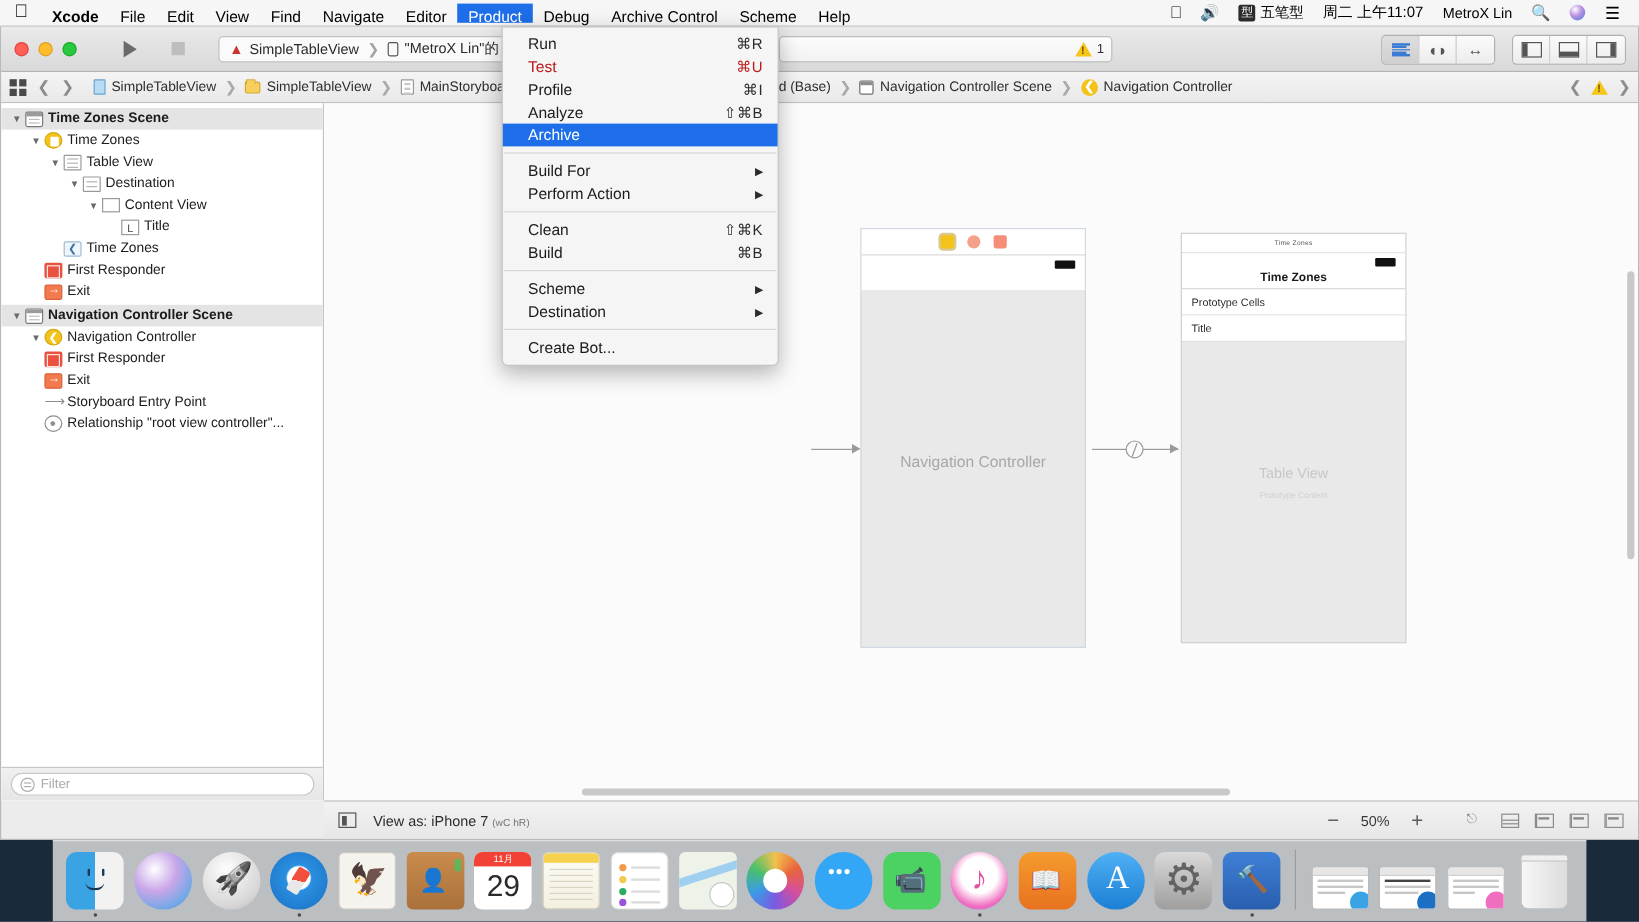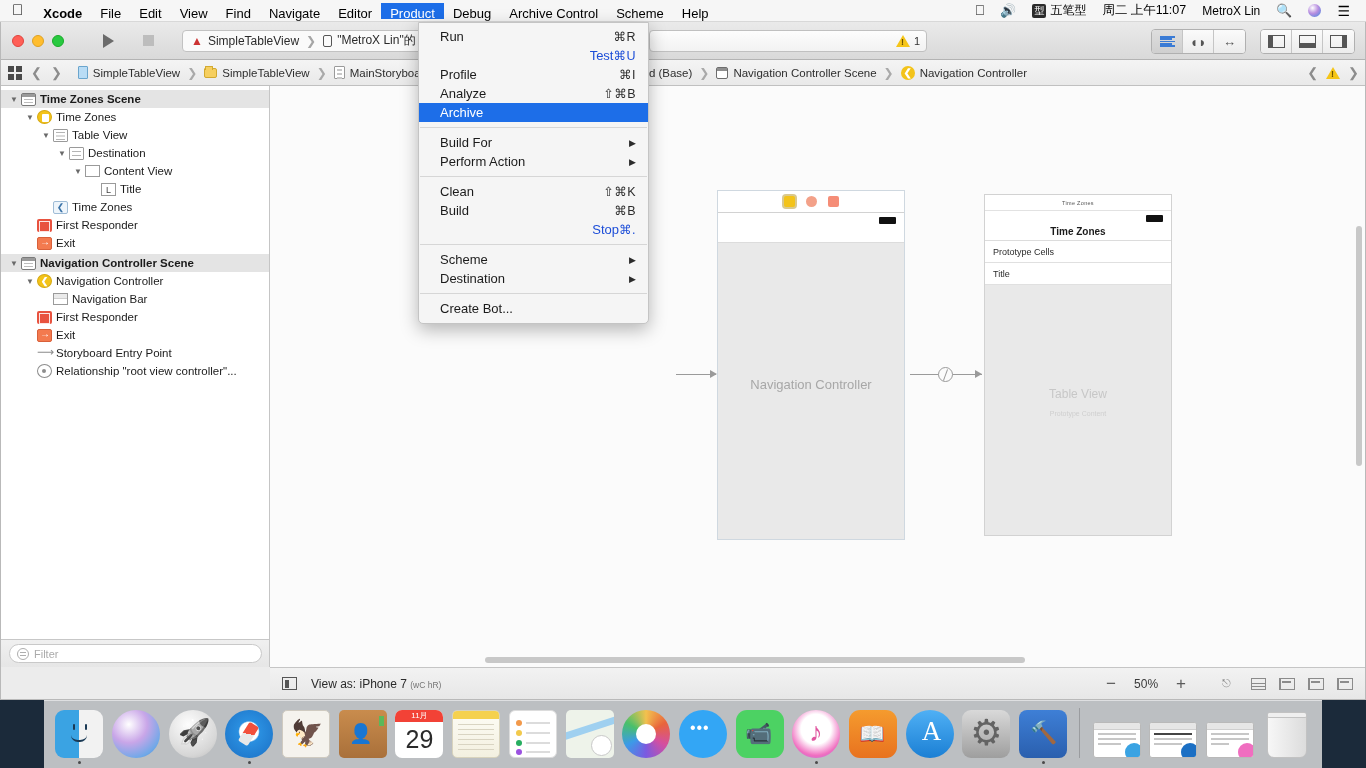"Test" .menu-row.disabled .lbl, .menu-row.disabled .key { color: #1d4ed8 -> #b91c1c; text-align: right -> none }
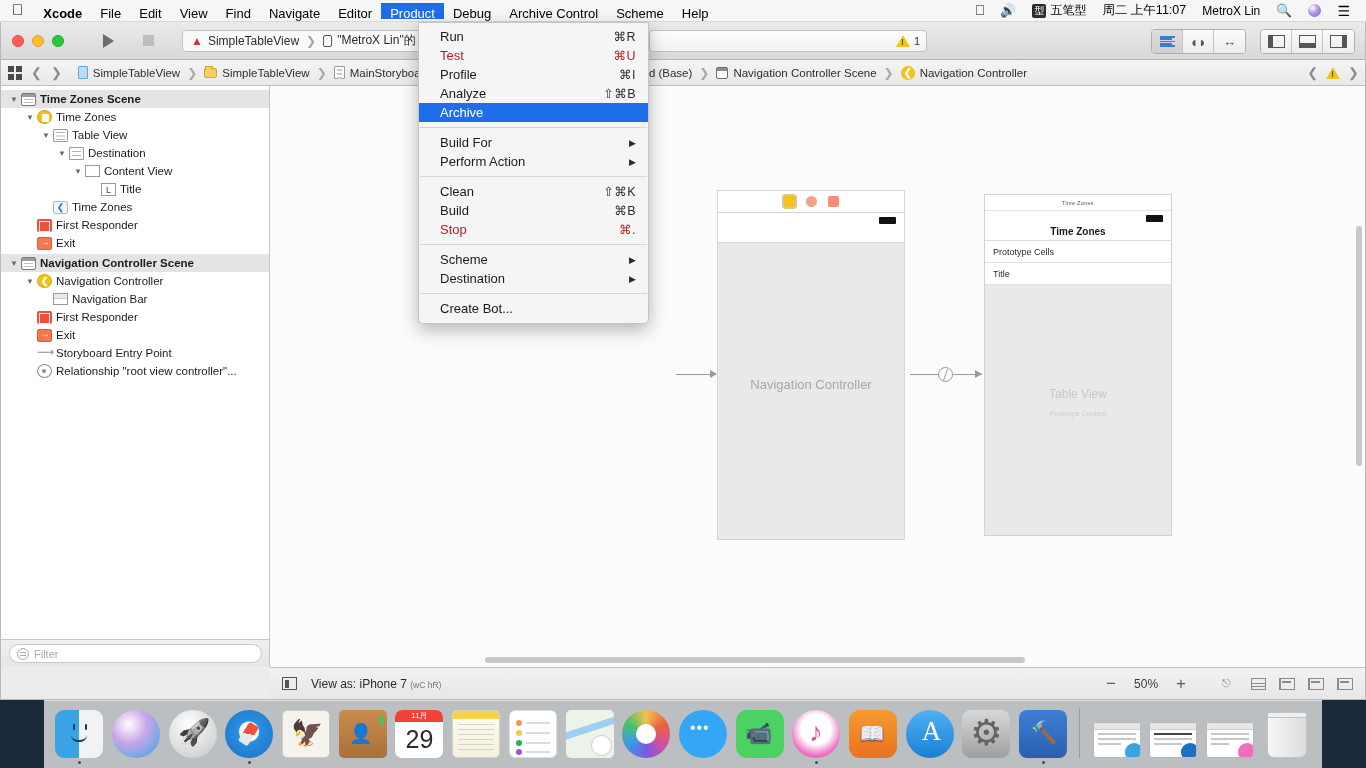"Stop" div.menu-row { html: <div> <span>Stop</span> <span>⌘.</span> </div> -> none }
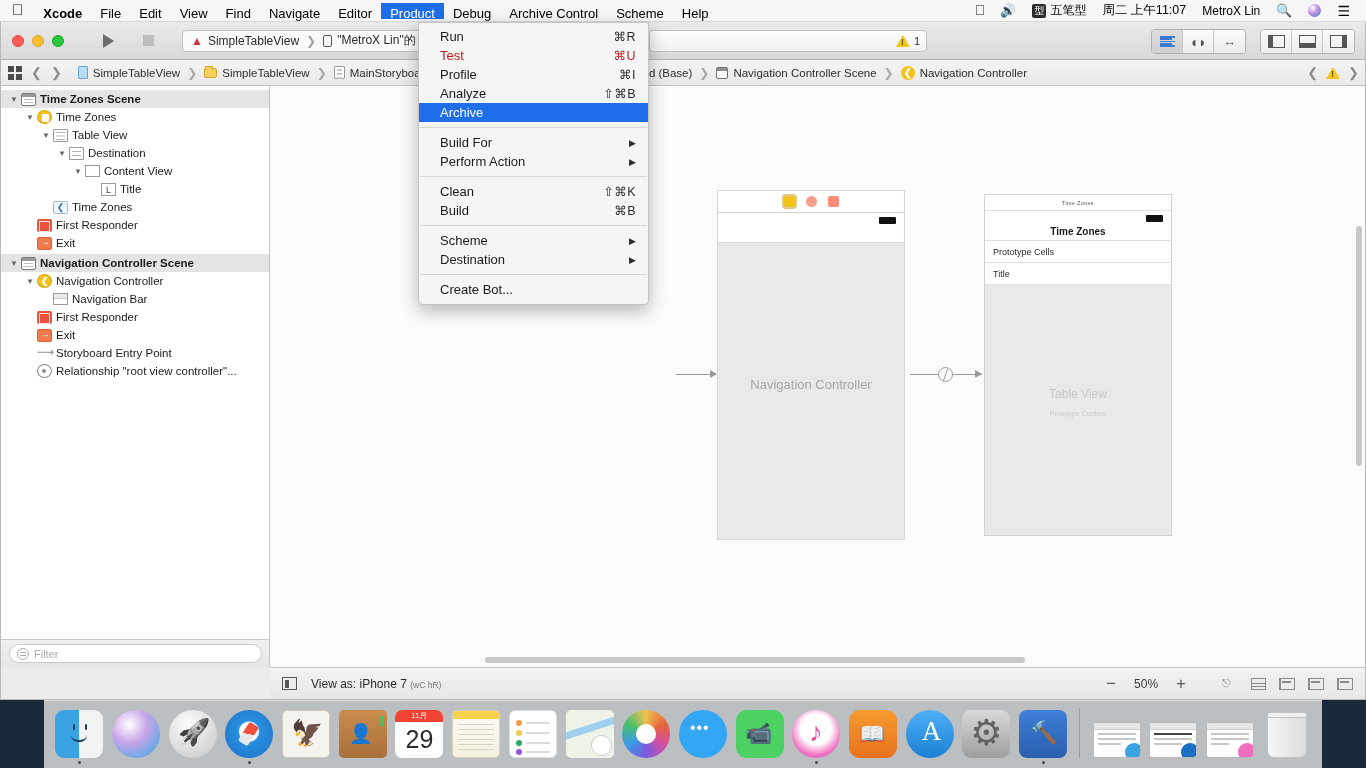"Navigation Bar" div.ol-row { html: <div> <span></span> <span></span> <span>Navigation Bar</span> </div> -> none }
